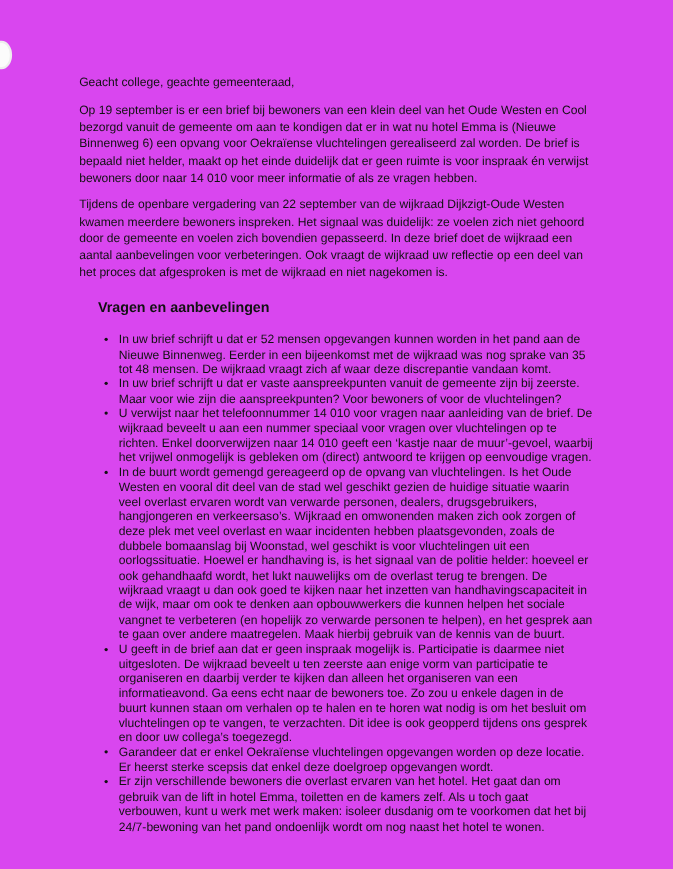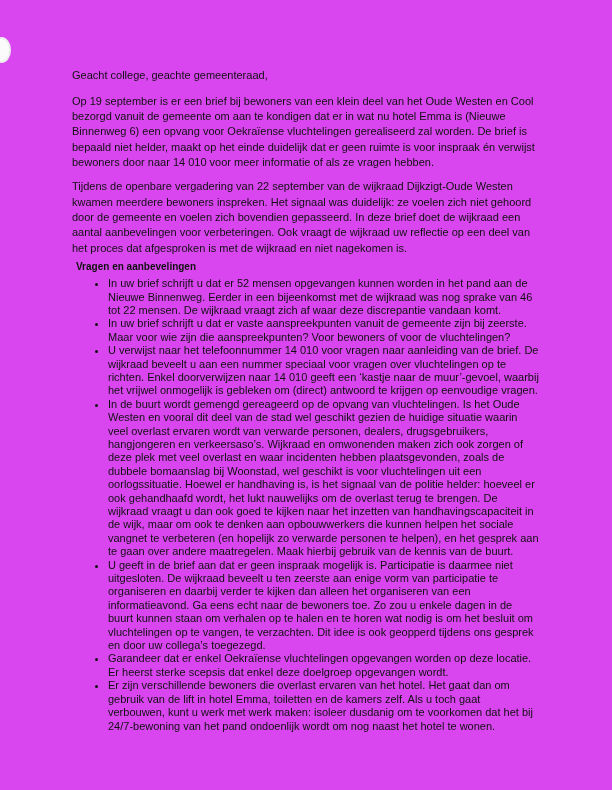"Vragen en aanbevelingen" .section-heading { font-size: 10px -> 13px; margin: 4px -> 17px }
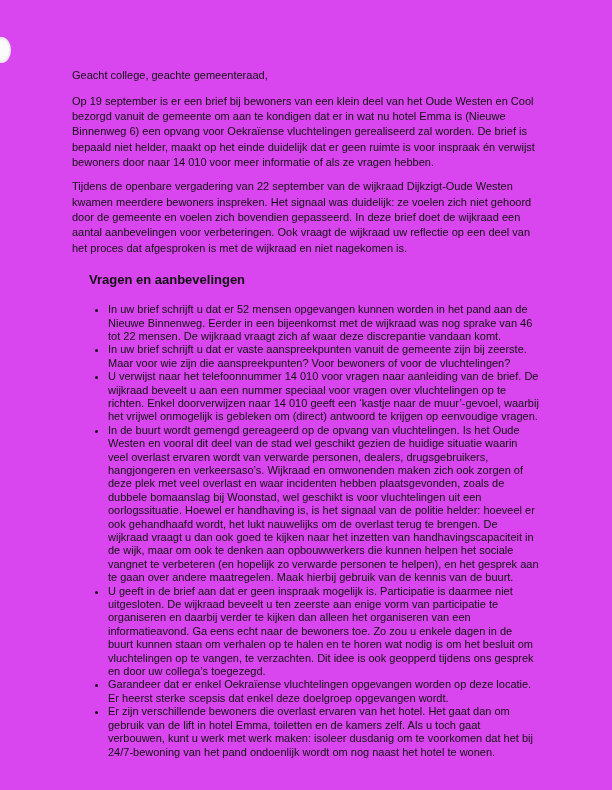"In uw brief schrijft u dat er 52" li { text: 46 tot 22 -> 35 tot 48 }
